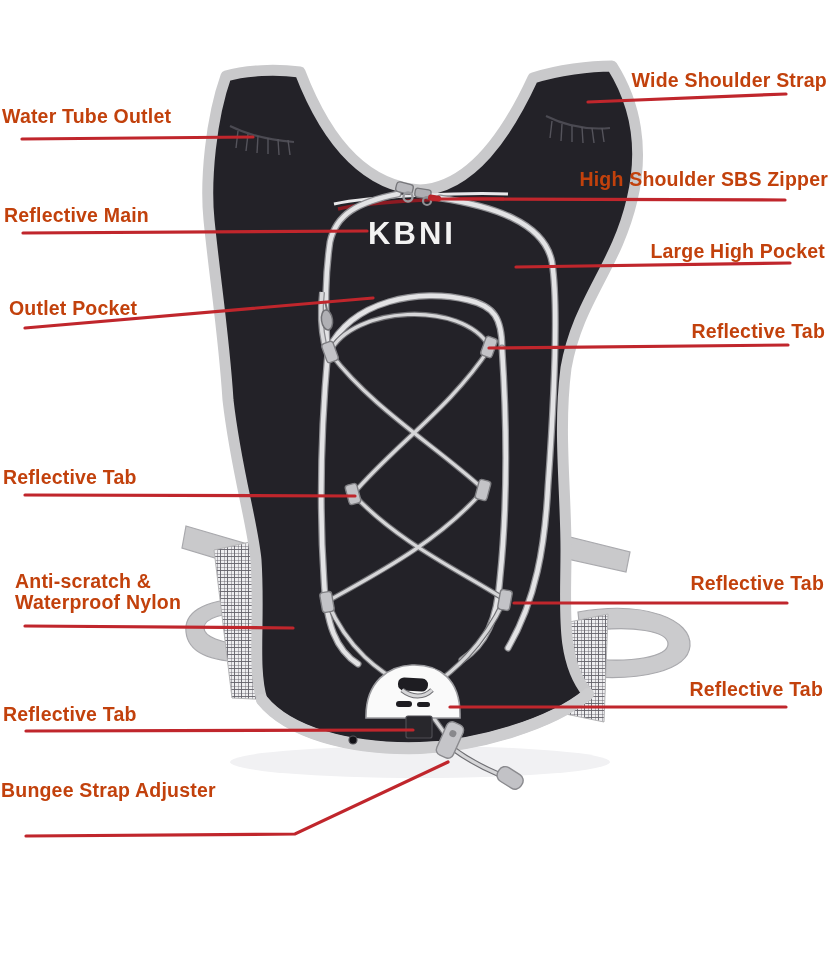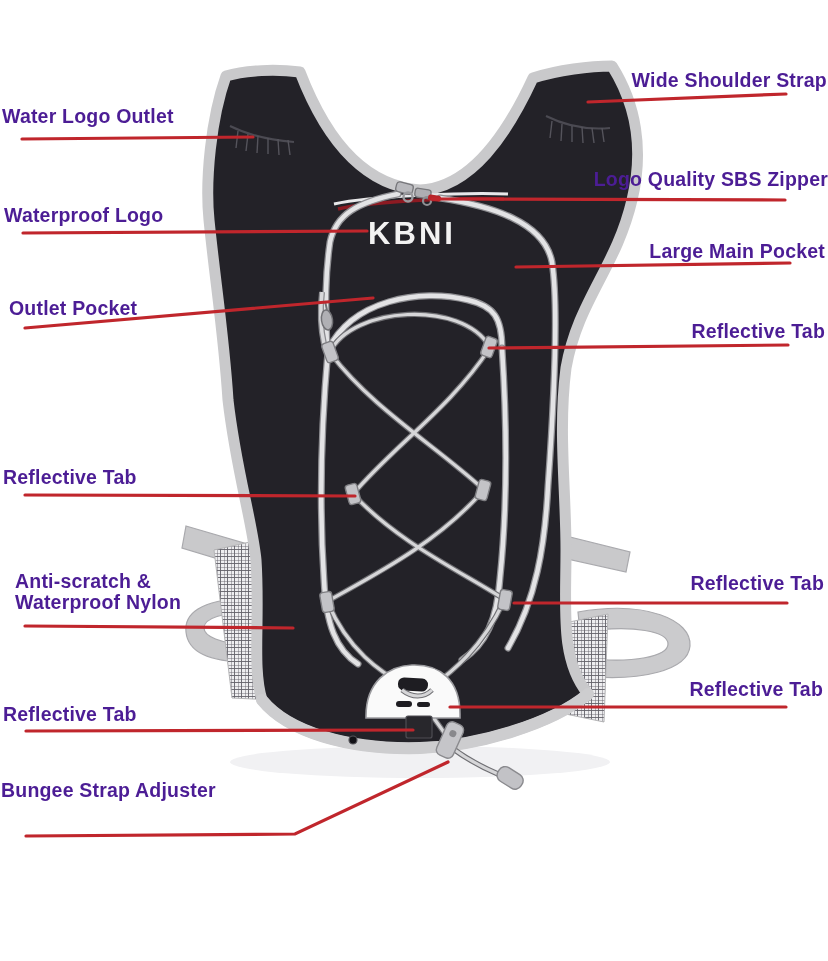"Wide Shoulder Strap" .label { color: #4c1d95 -> #c2410c }
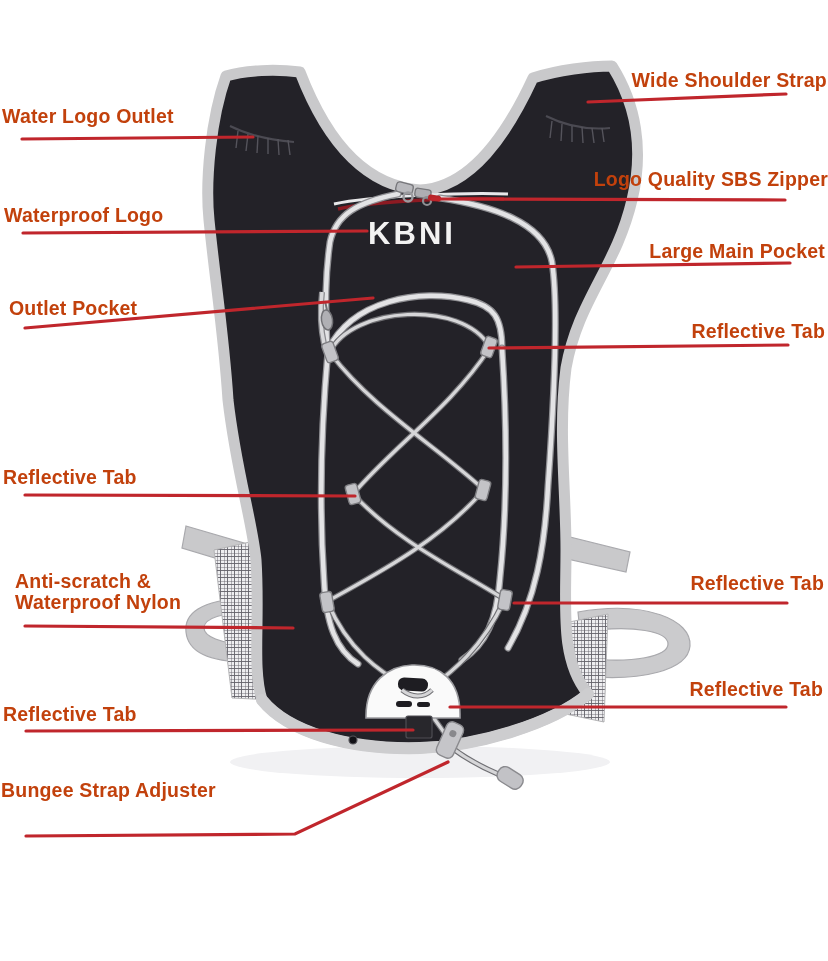"Water Logo Outlet" div.label { text: Logo -> Tube }
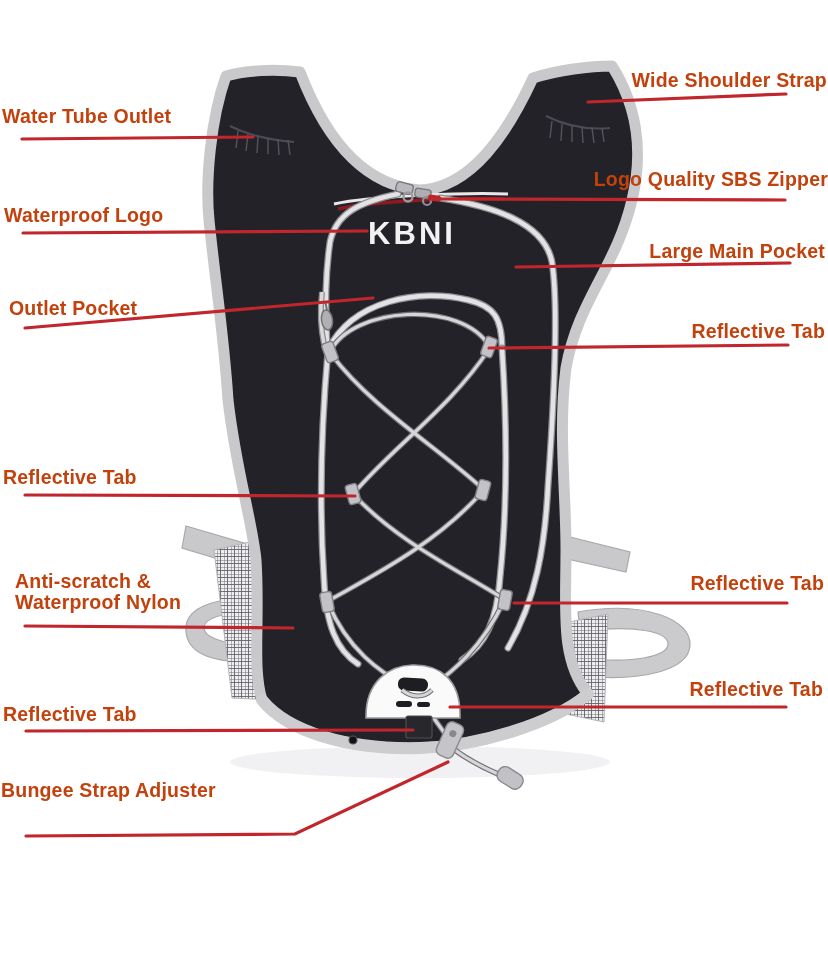"Logo Quality SBS Zipper" div.label { text: Logo Quality -> High Shoulder }
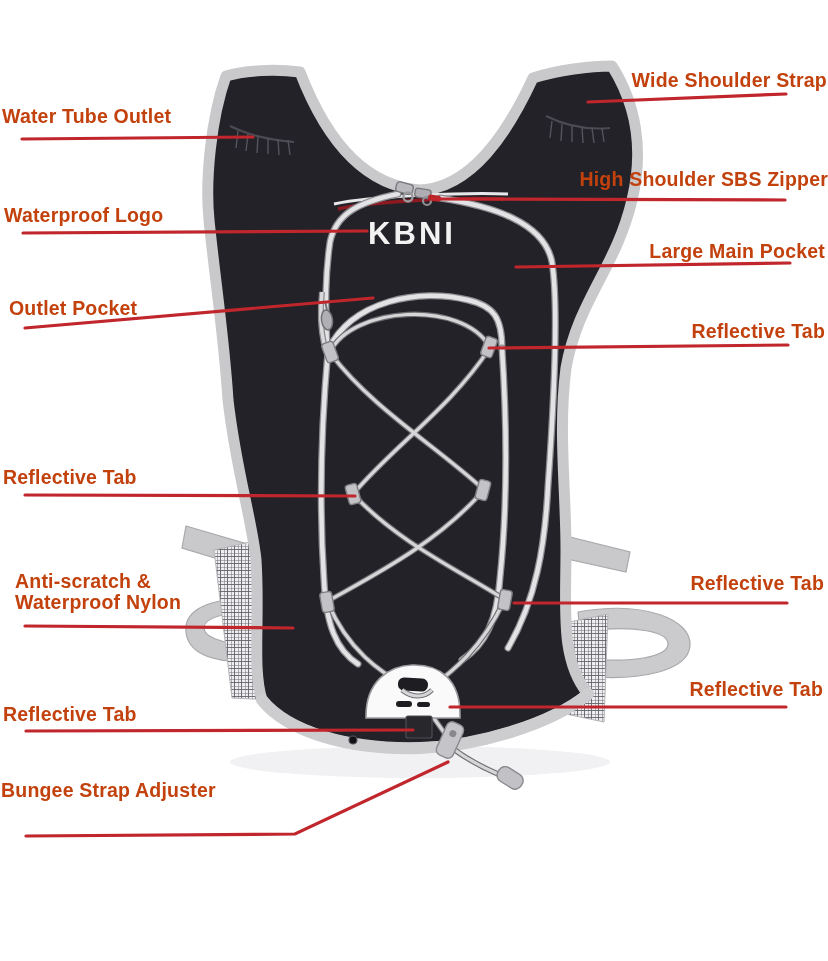"Waterproof Logo" div.label { text: Waterproof Logo -> Reflective Main }
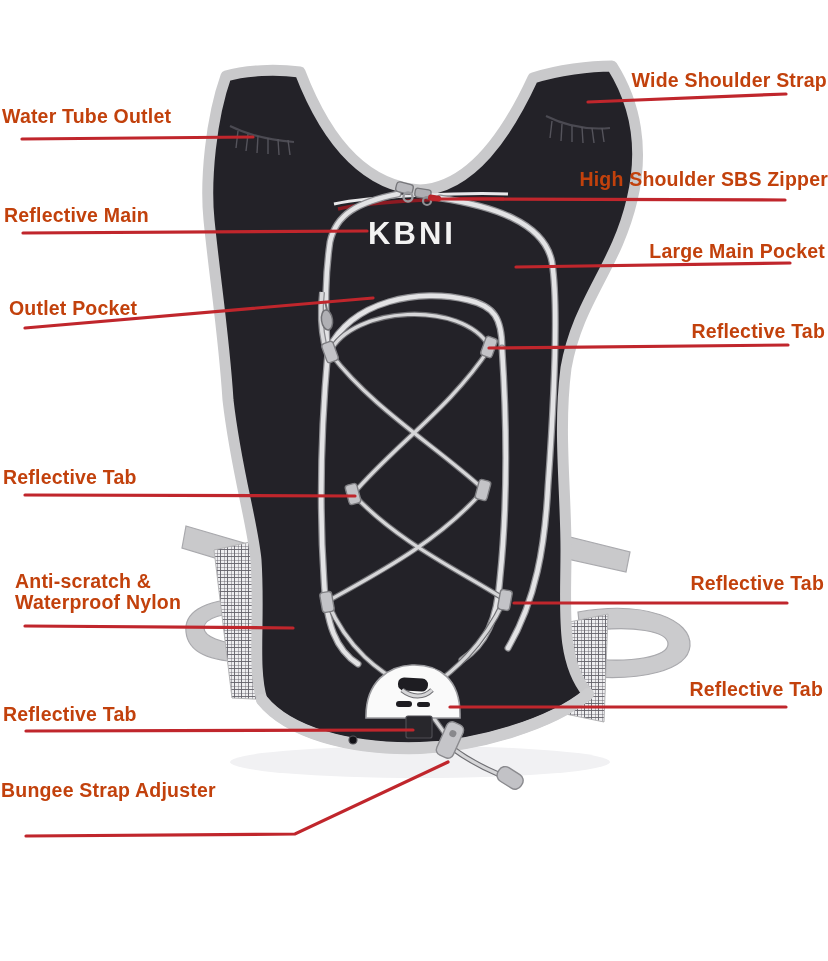"Large Main Pocket" div.label { text: Main -> High }
